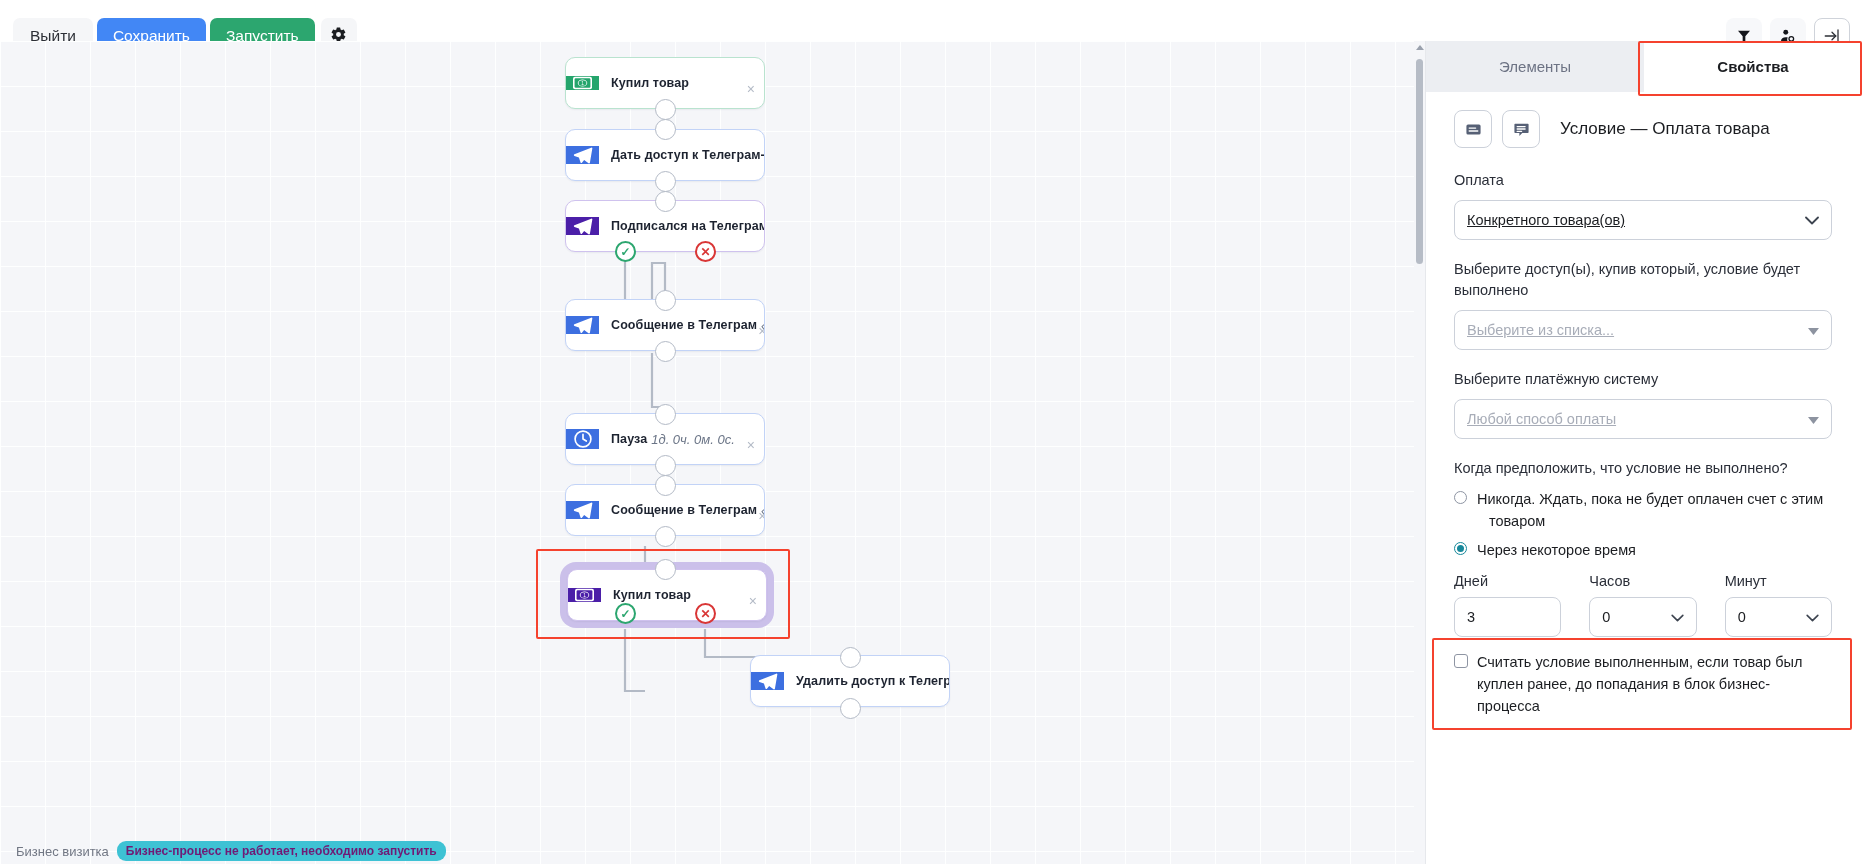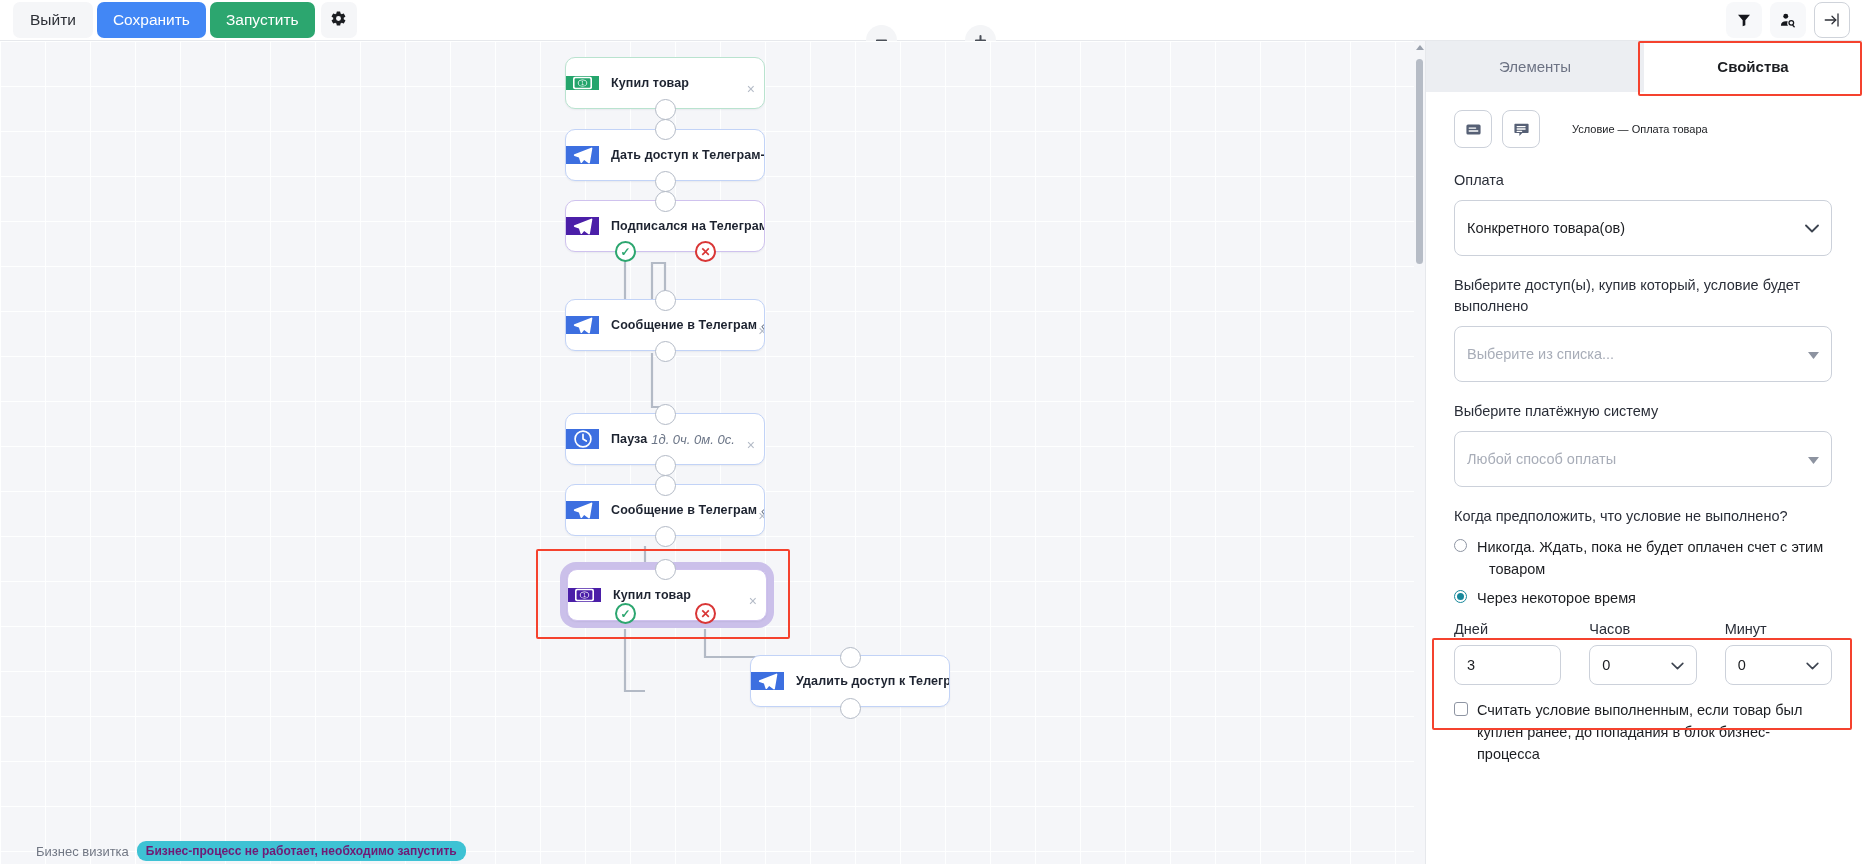"Выйти" .toolbar { top: 0 -> 16px }
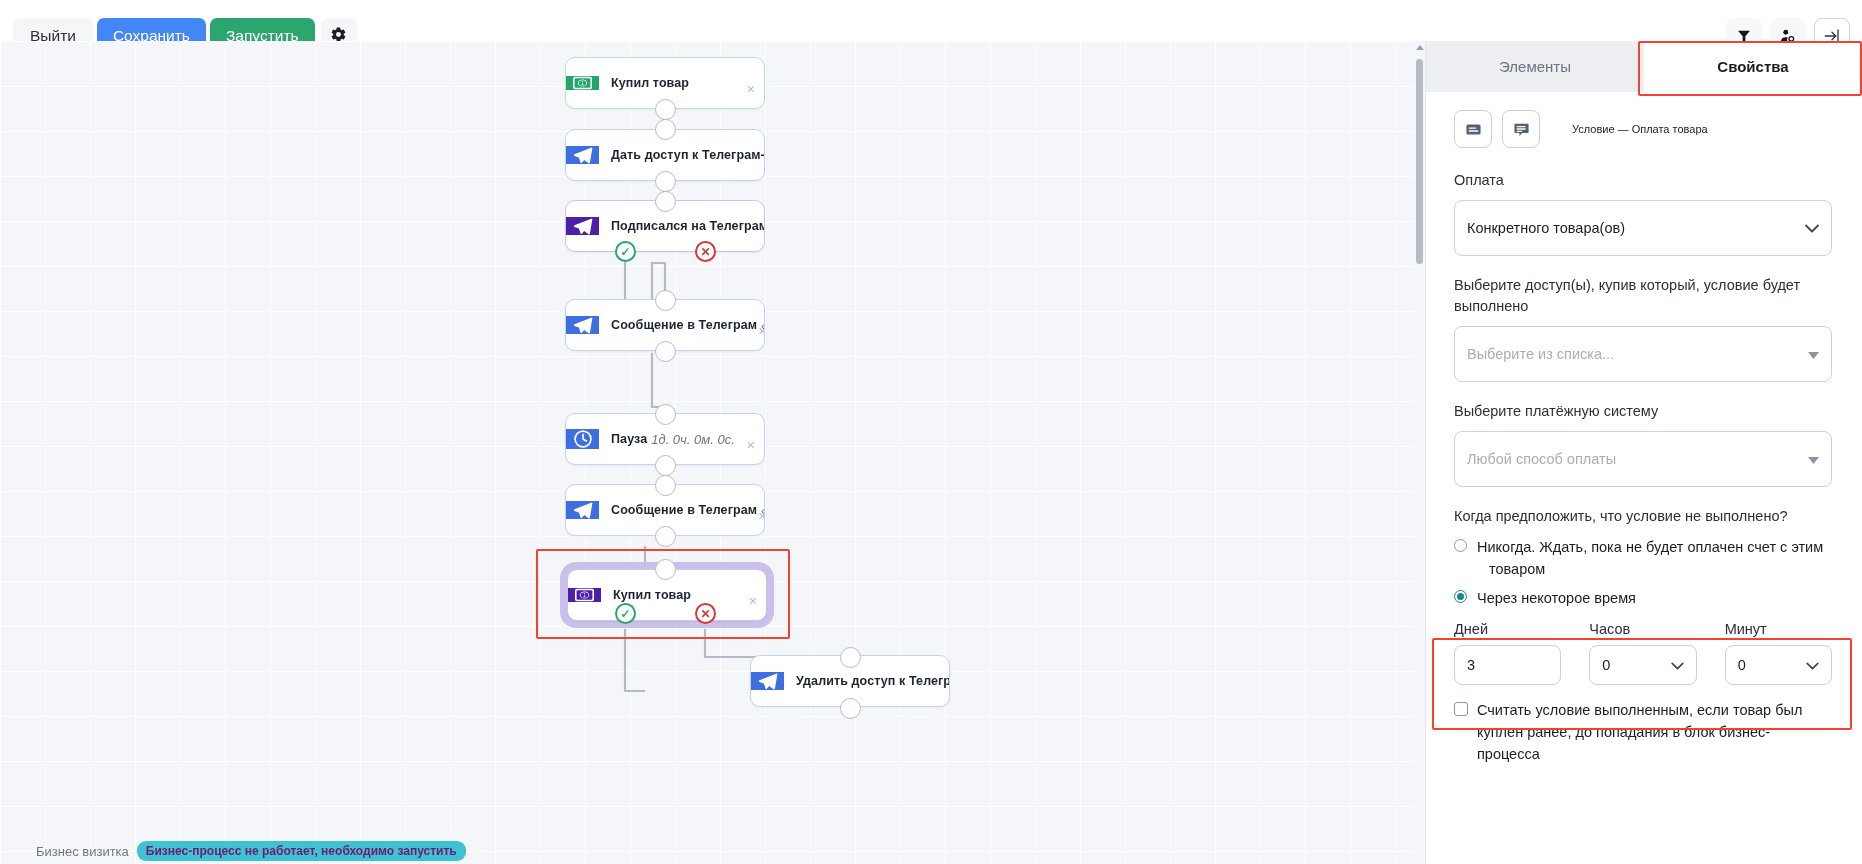"Условие — Оплата товара" .head-title { font-size: 11px -> 17px; margin-left: 22px -> 10px }
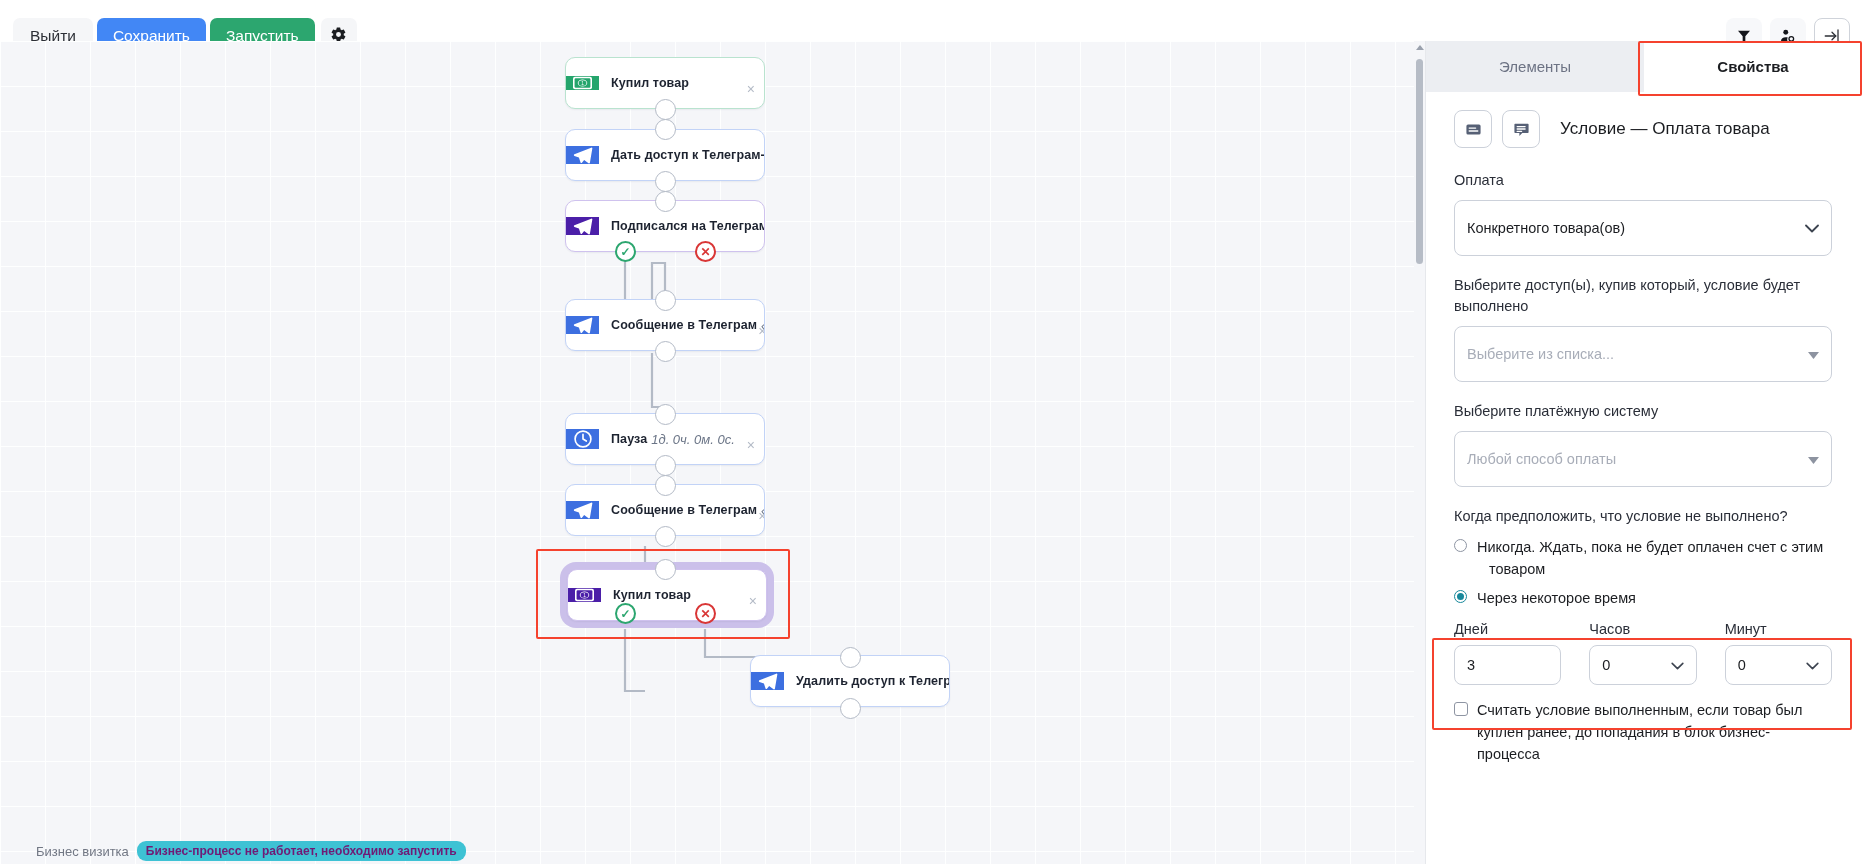"Конкретного товара(ов)" .select-box { height: 56px -> 40px; text-decoration: none -> underline }
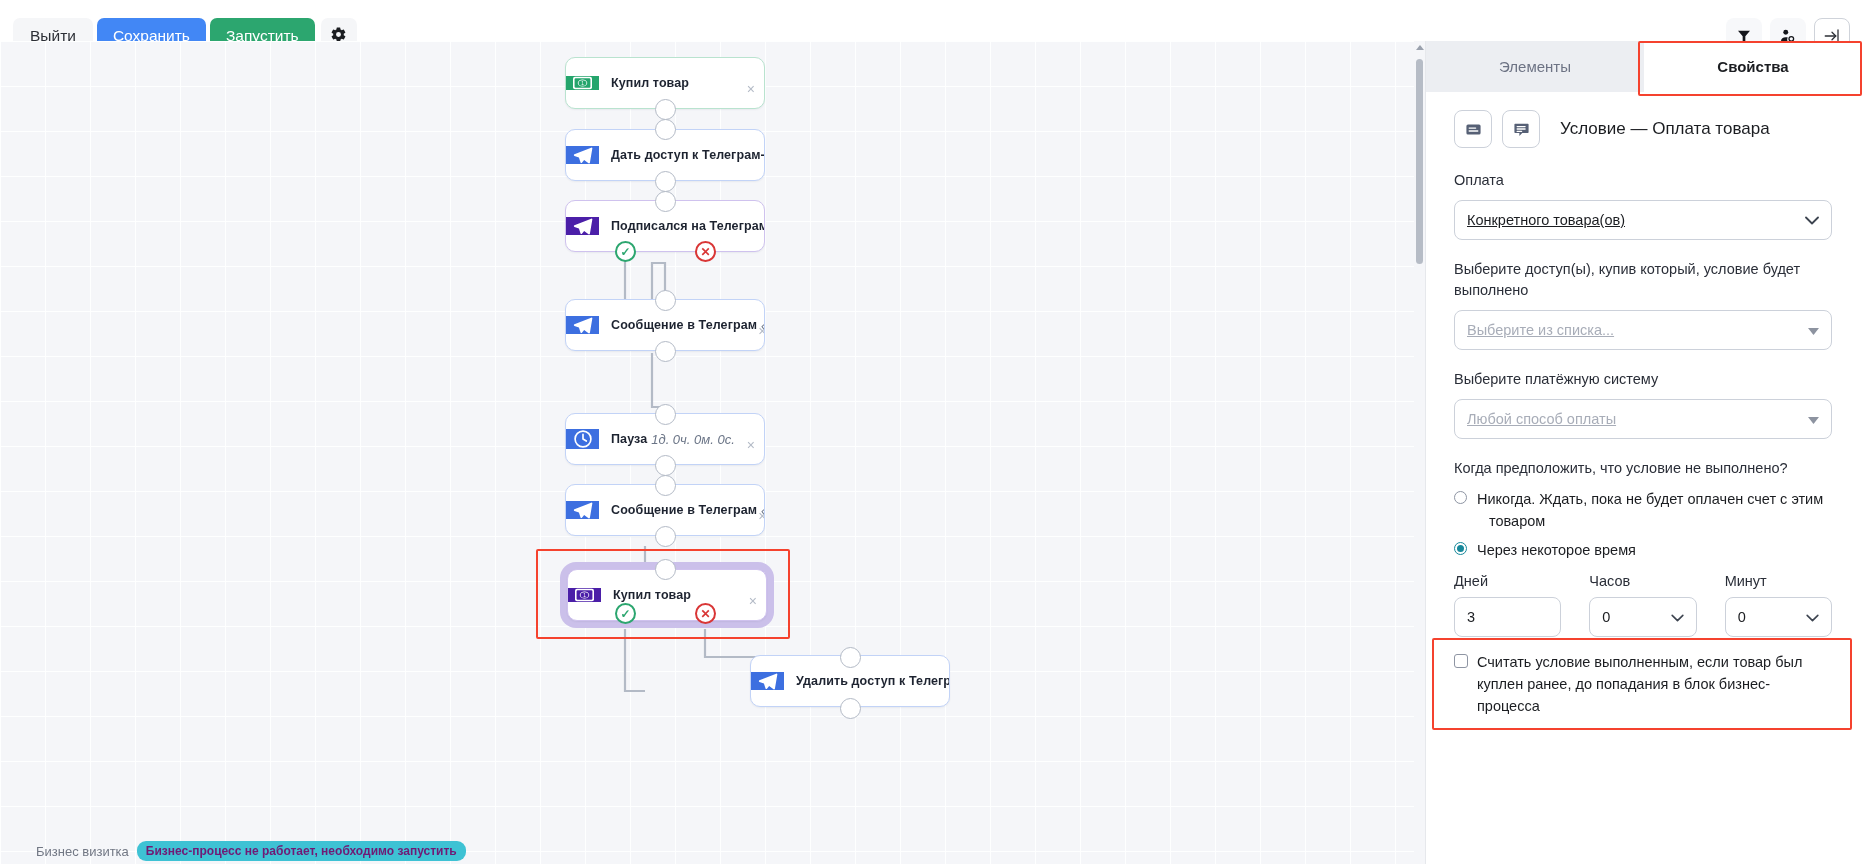"Бизнес визитка" .statusbar { padding-left: 36px -> 16px }
